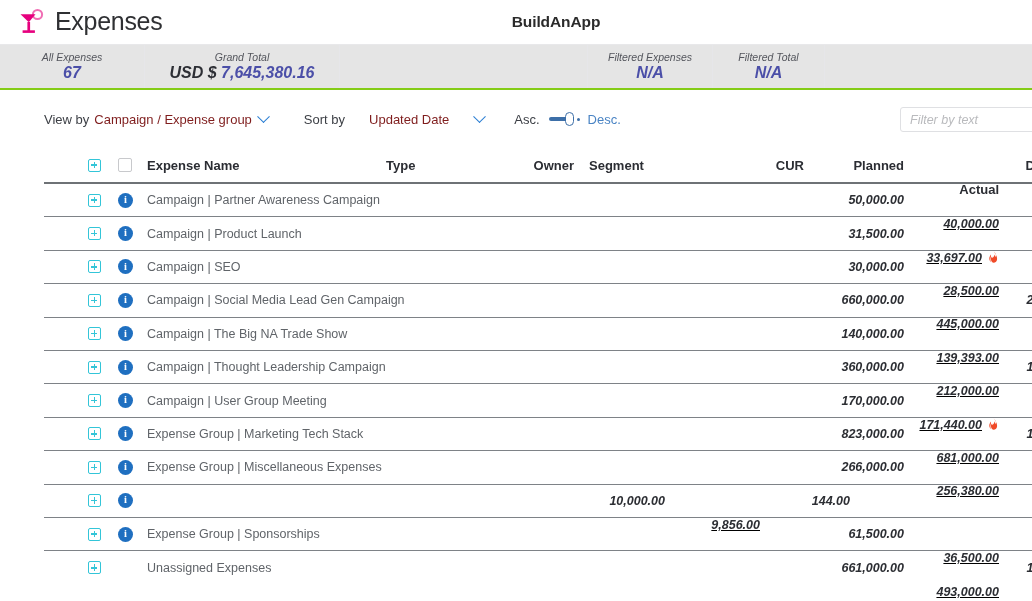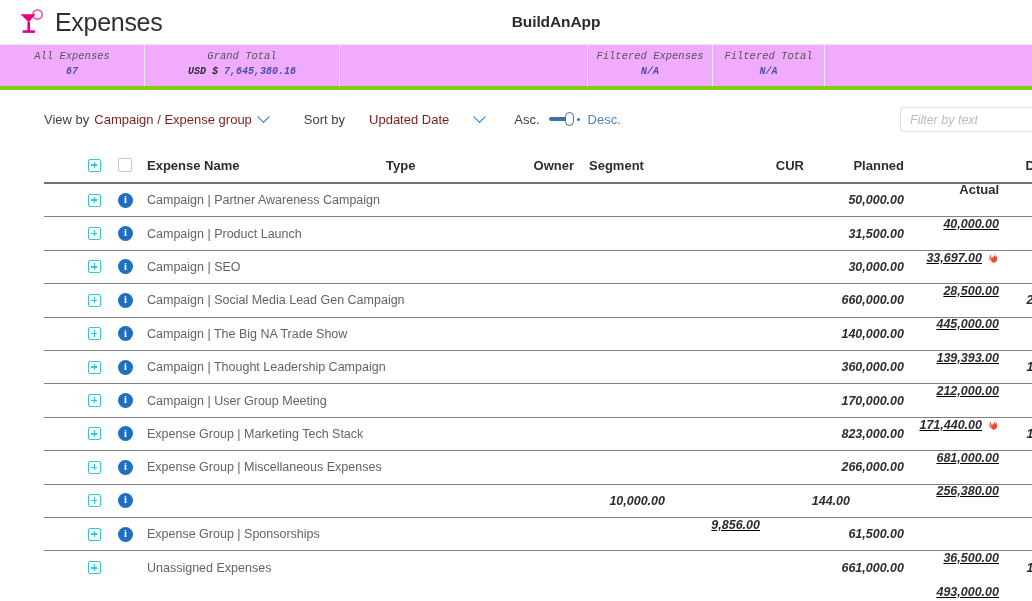"Expenses" .logo-wrap { align-items: center -> flex-start }
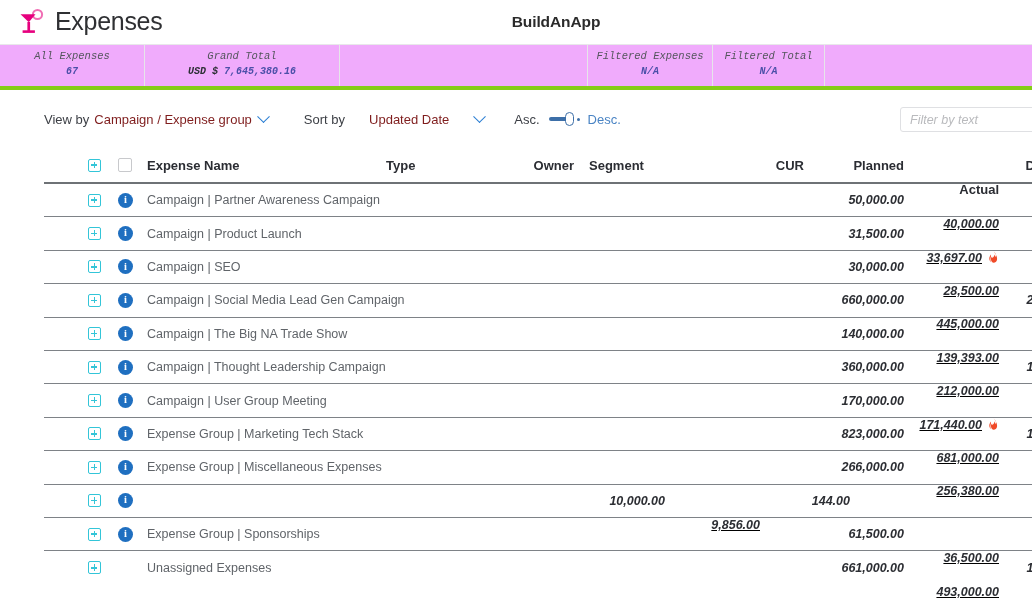"All Expenses" .summary { background: #f0abfc -> #e5e5e5; border-bottom: 4px solid #84cc16 -> 2px solid #84cc16; font-family: Liberation Mono, monospace -> none }
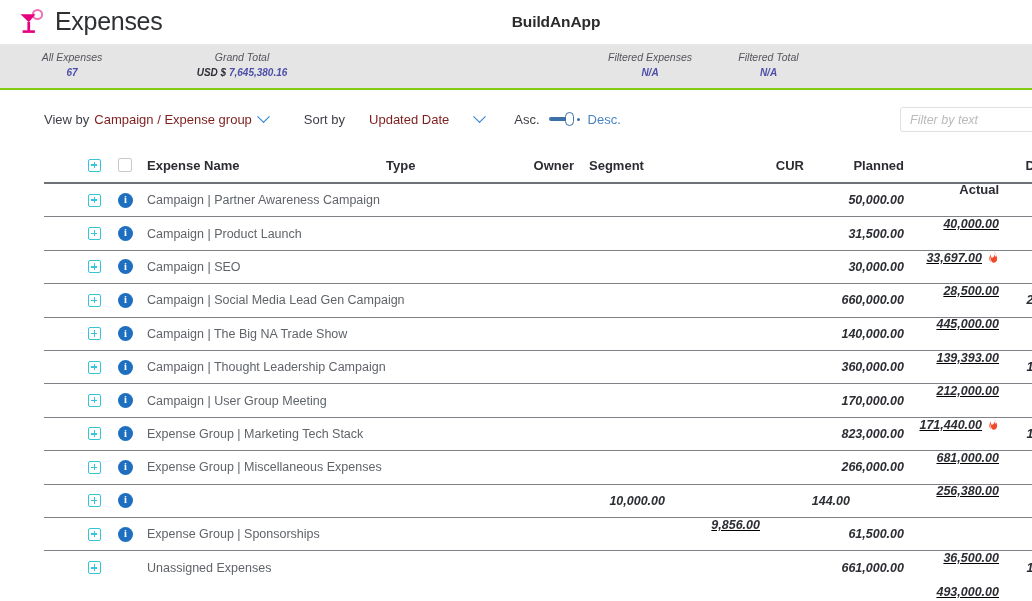"67" .sum-value { font-size: 10px -> 16px }
